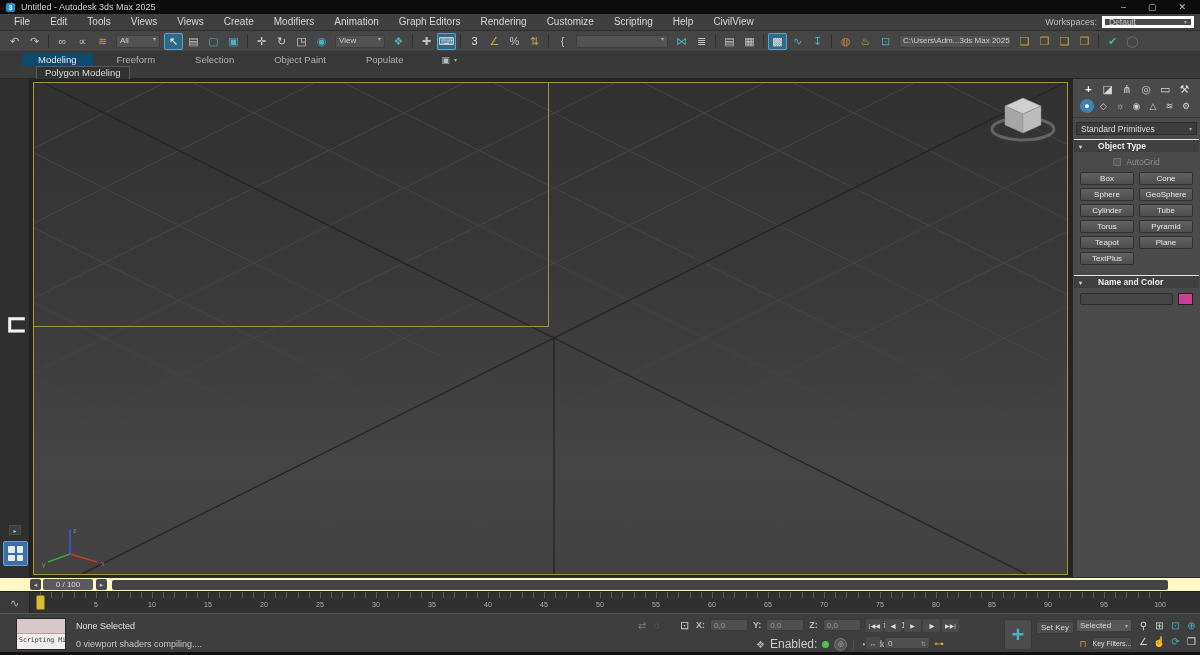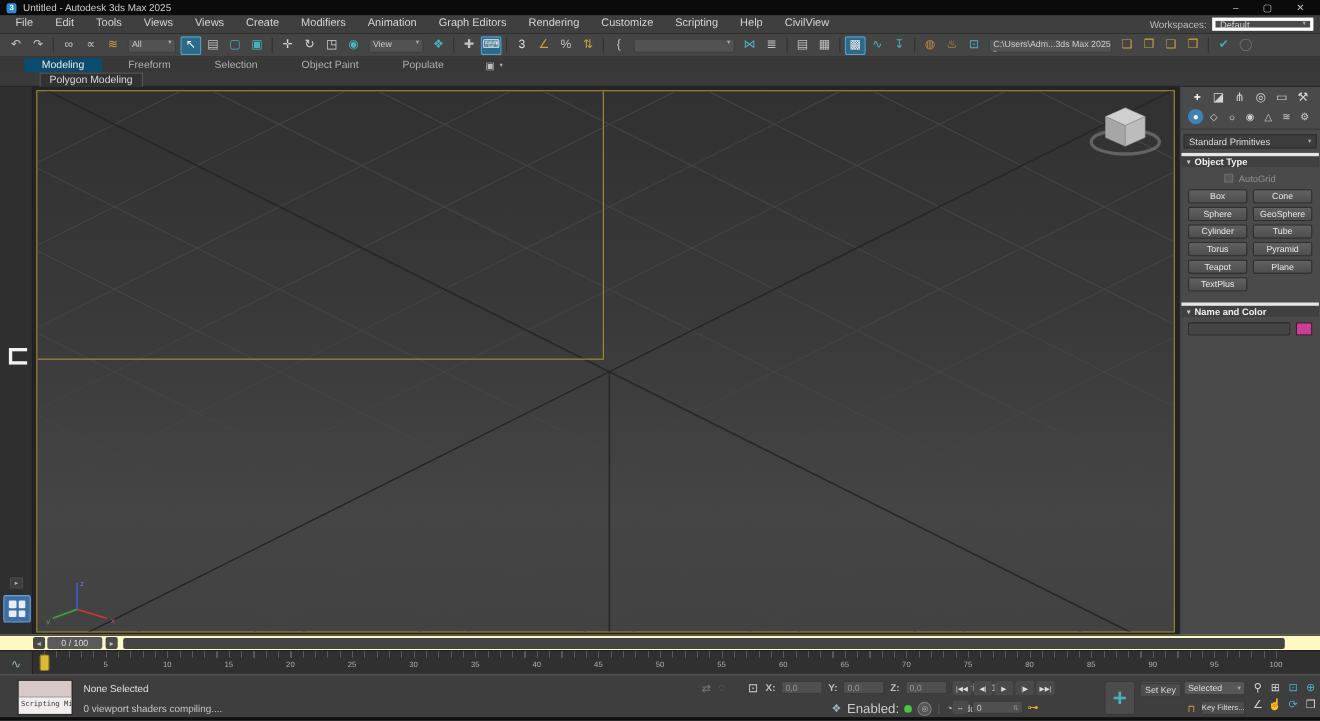"Object Type" .rollout-h { border-top: 3px solid #e5e5e5 -> 1px solid #e5e5e5; gap: 4px -> 16px }
